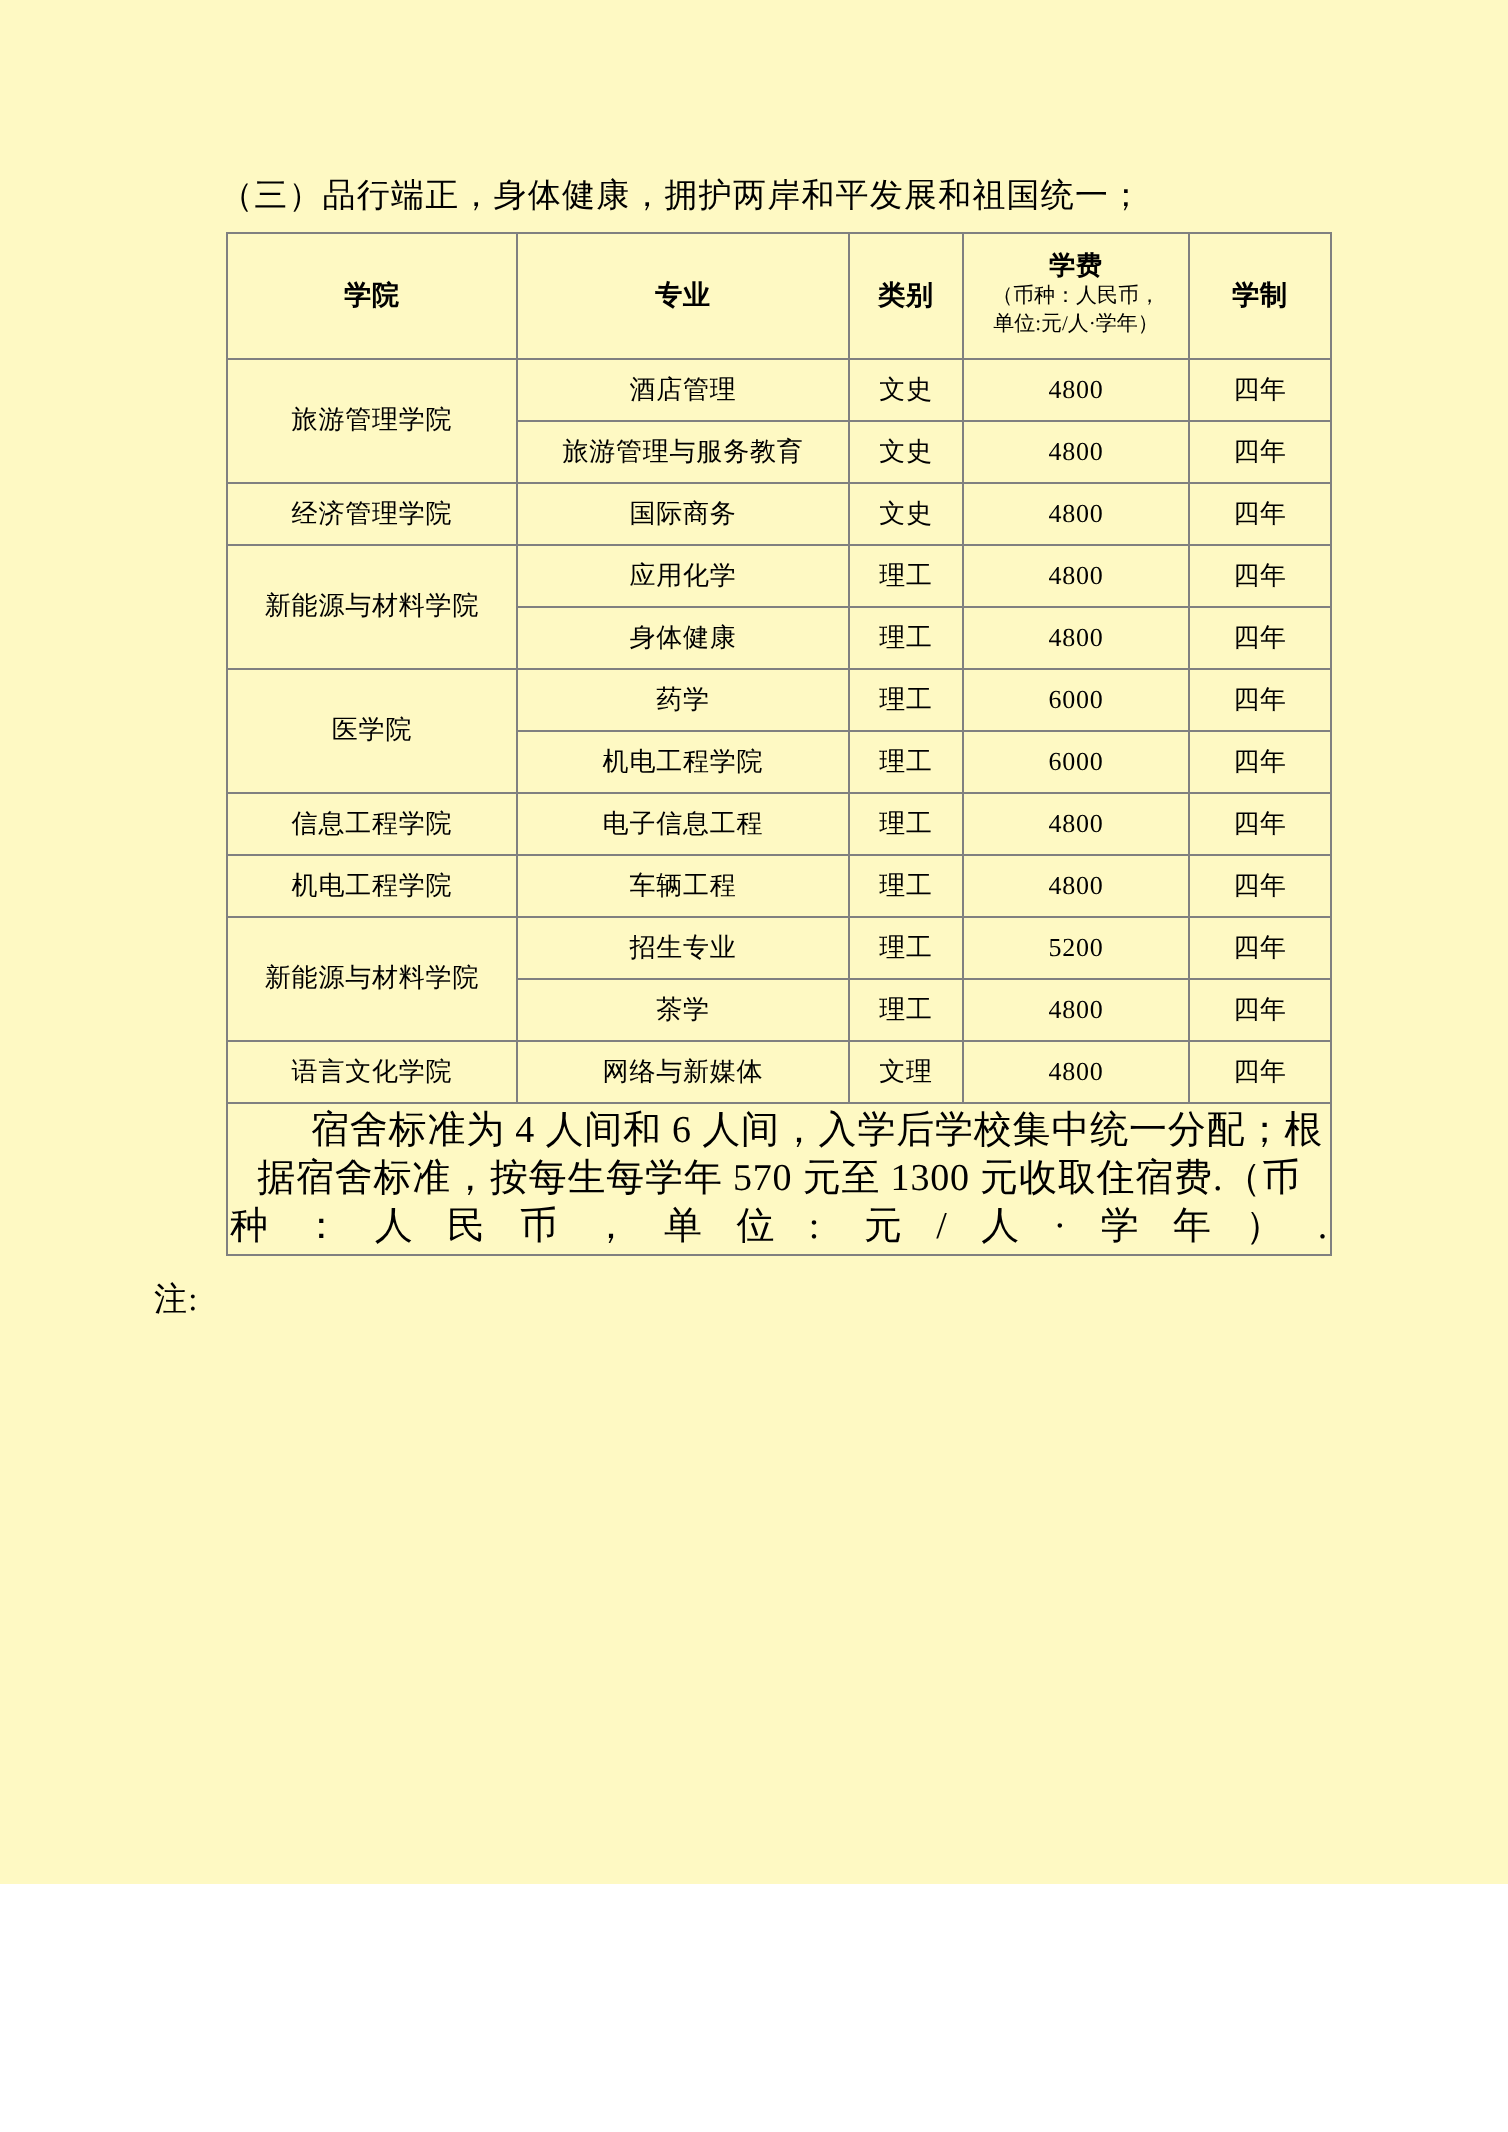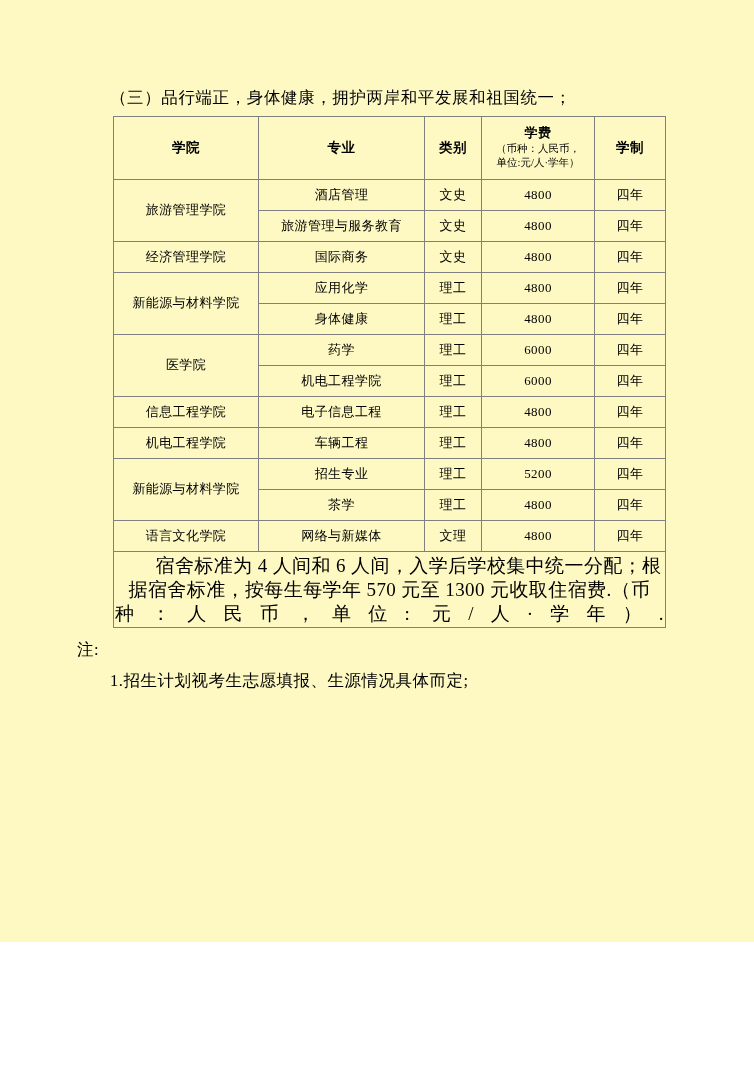"1.招生计划视考生志愿填报、生源情况具体而定;" p.note-item { html: <p>1.招生计划视考生志愿填报、生源情况具体而定;</p> -> none }
